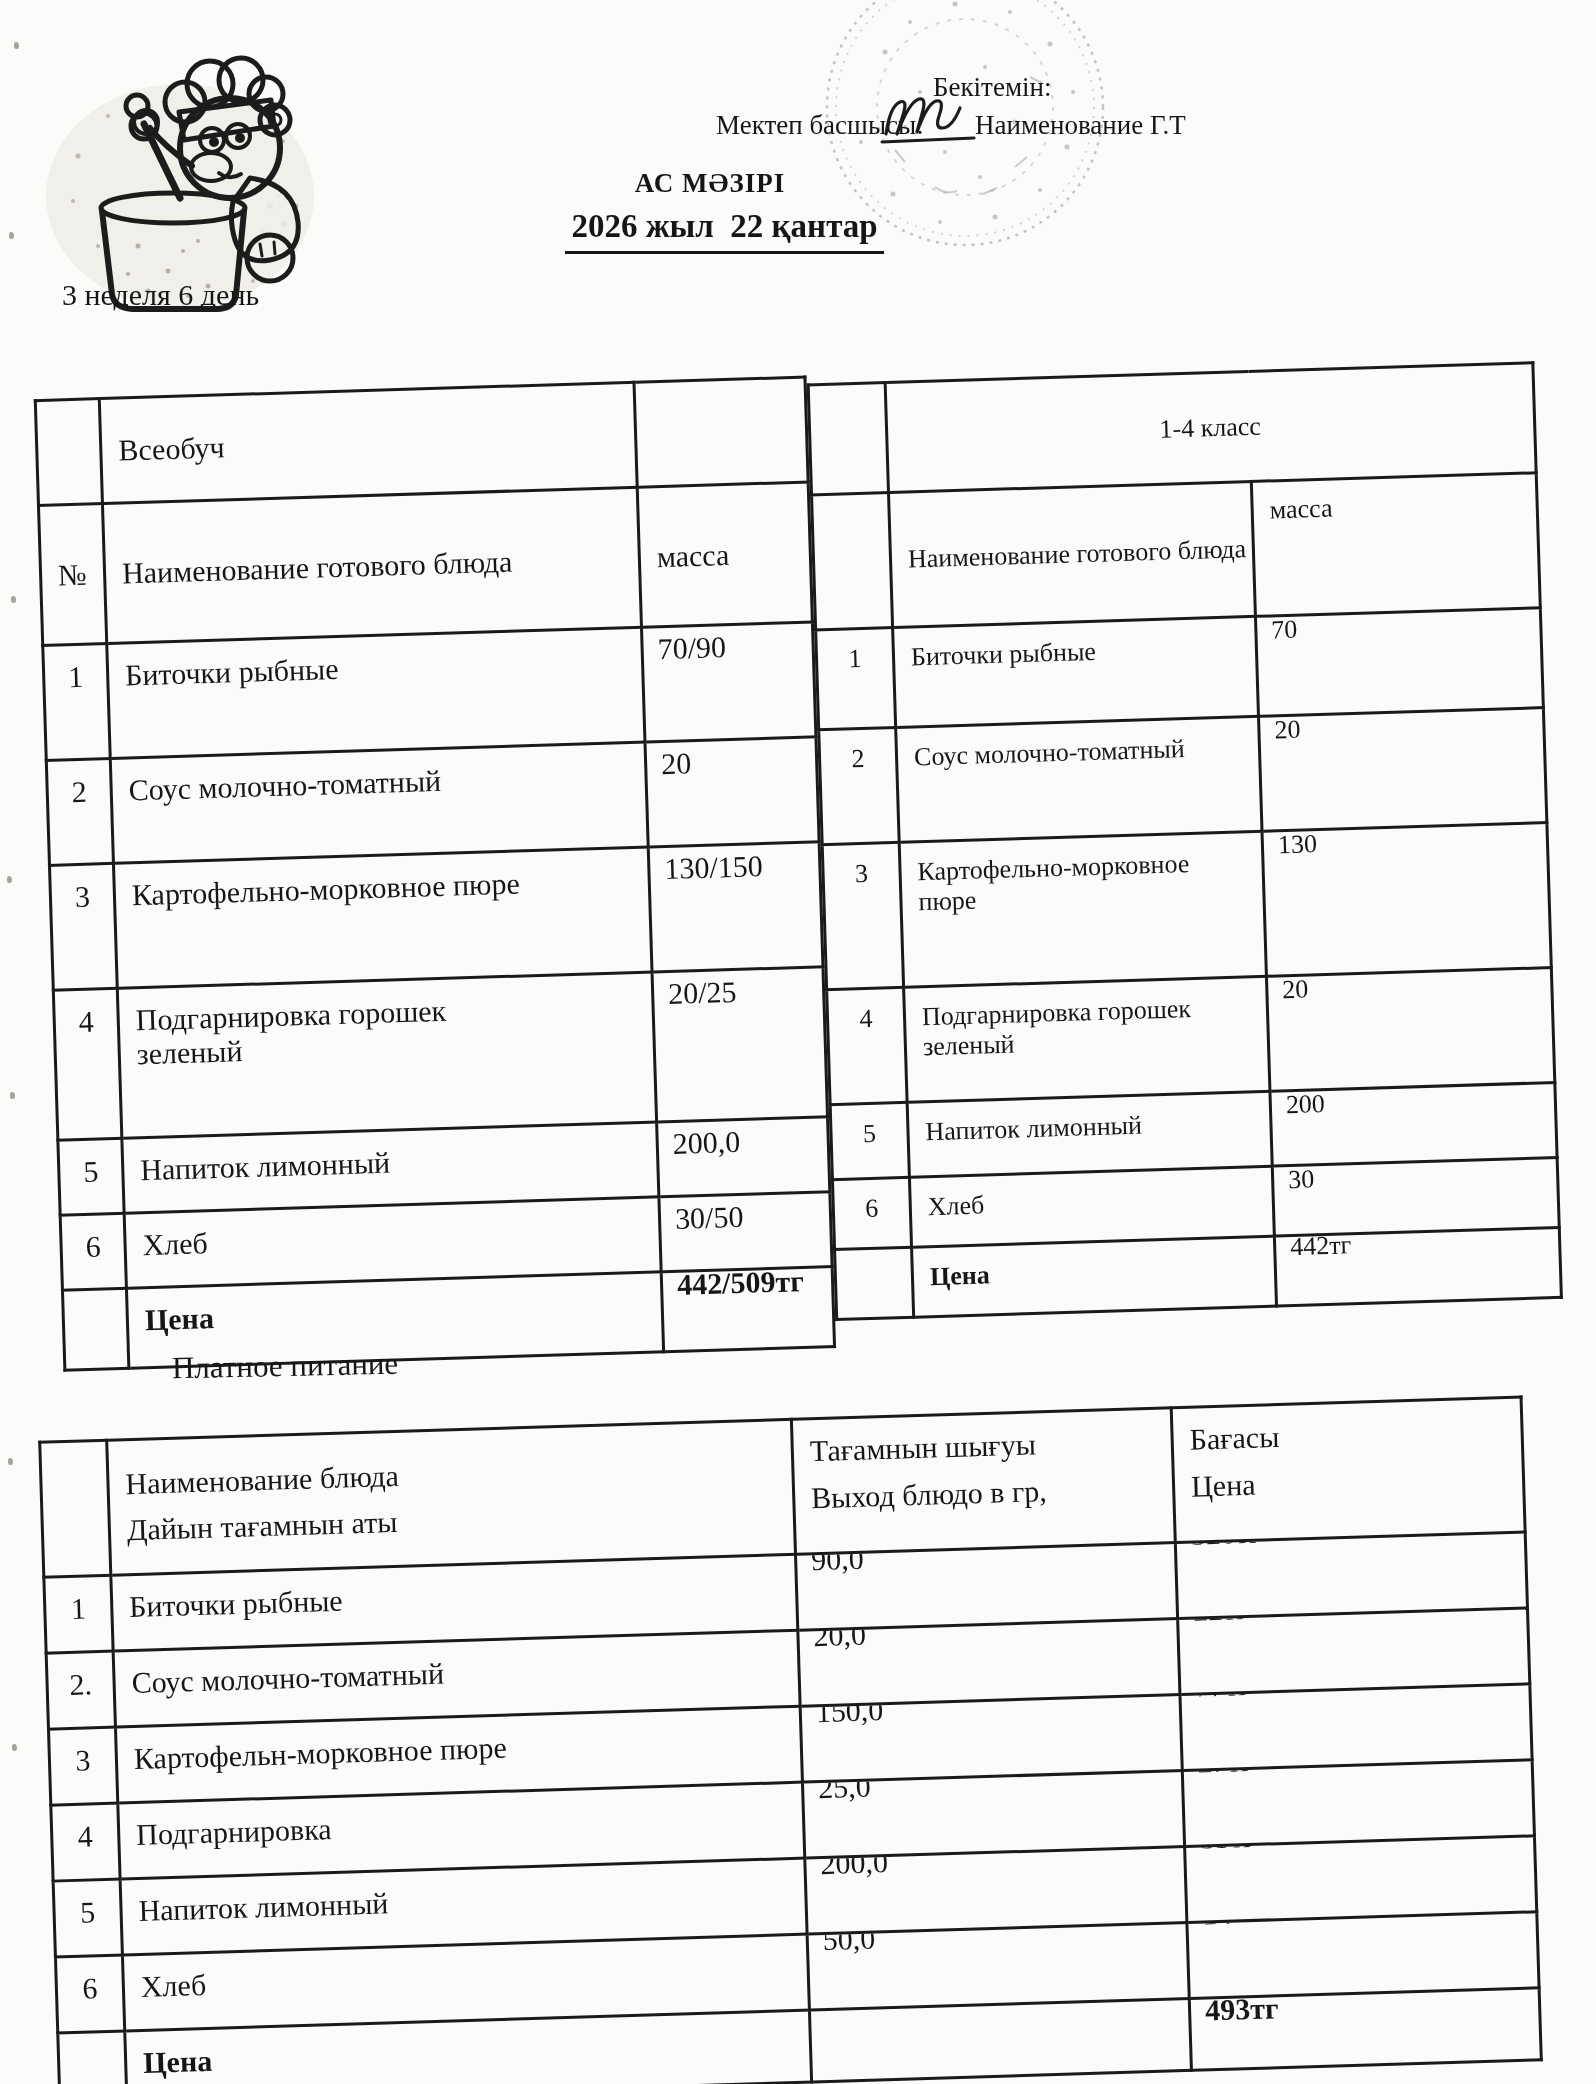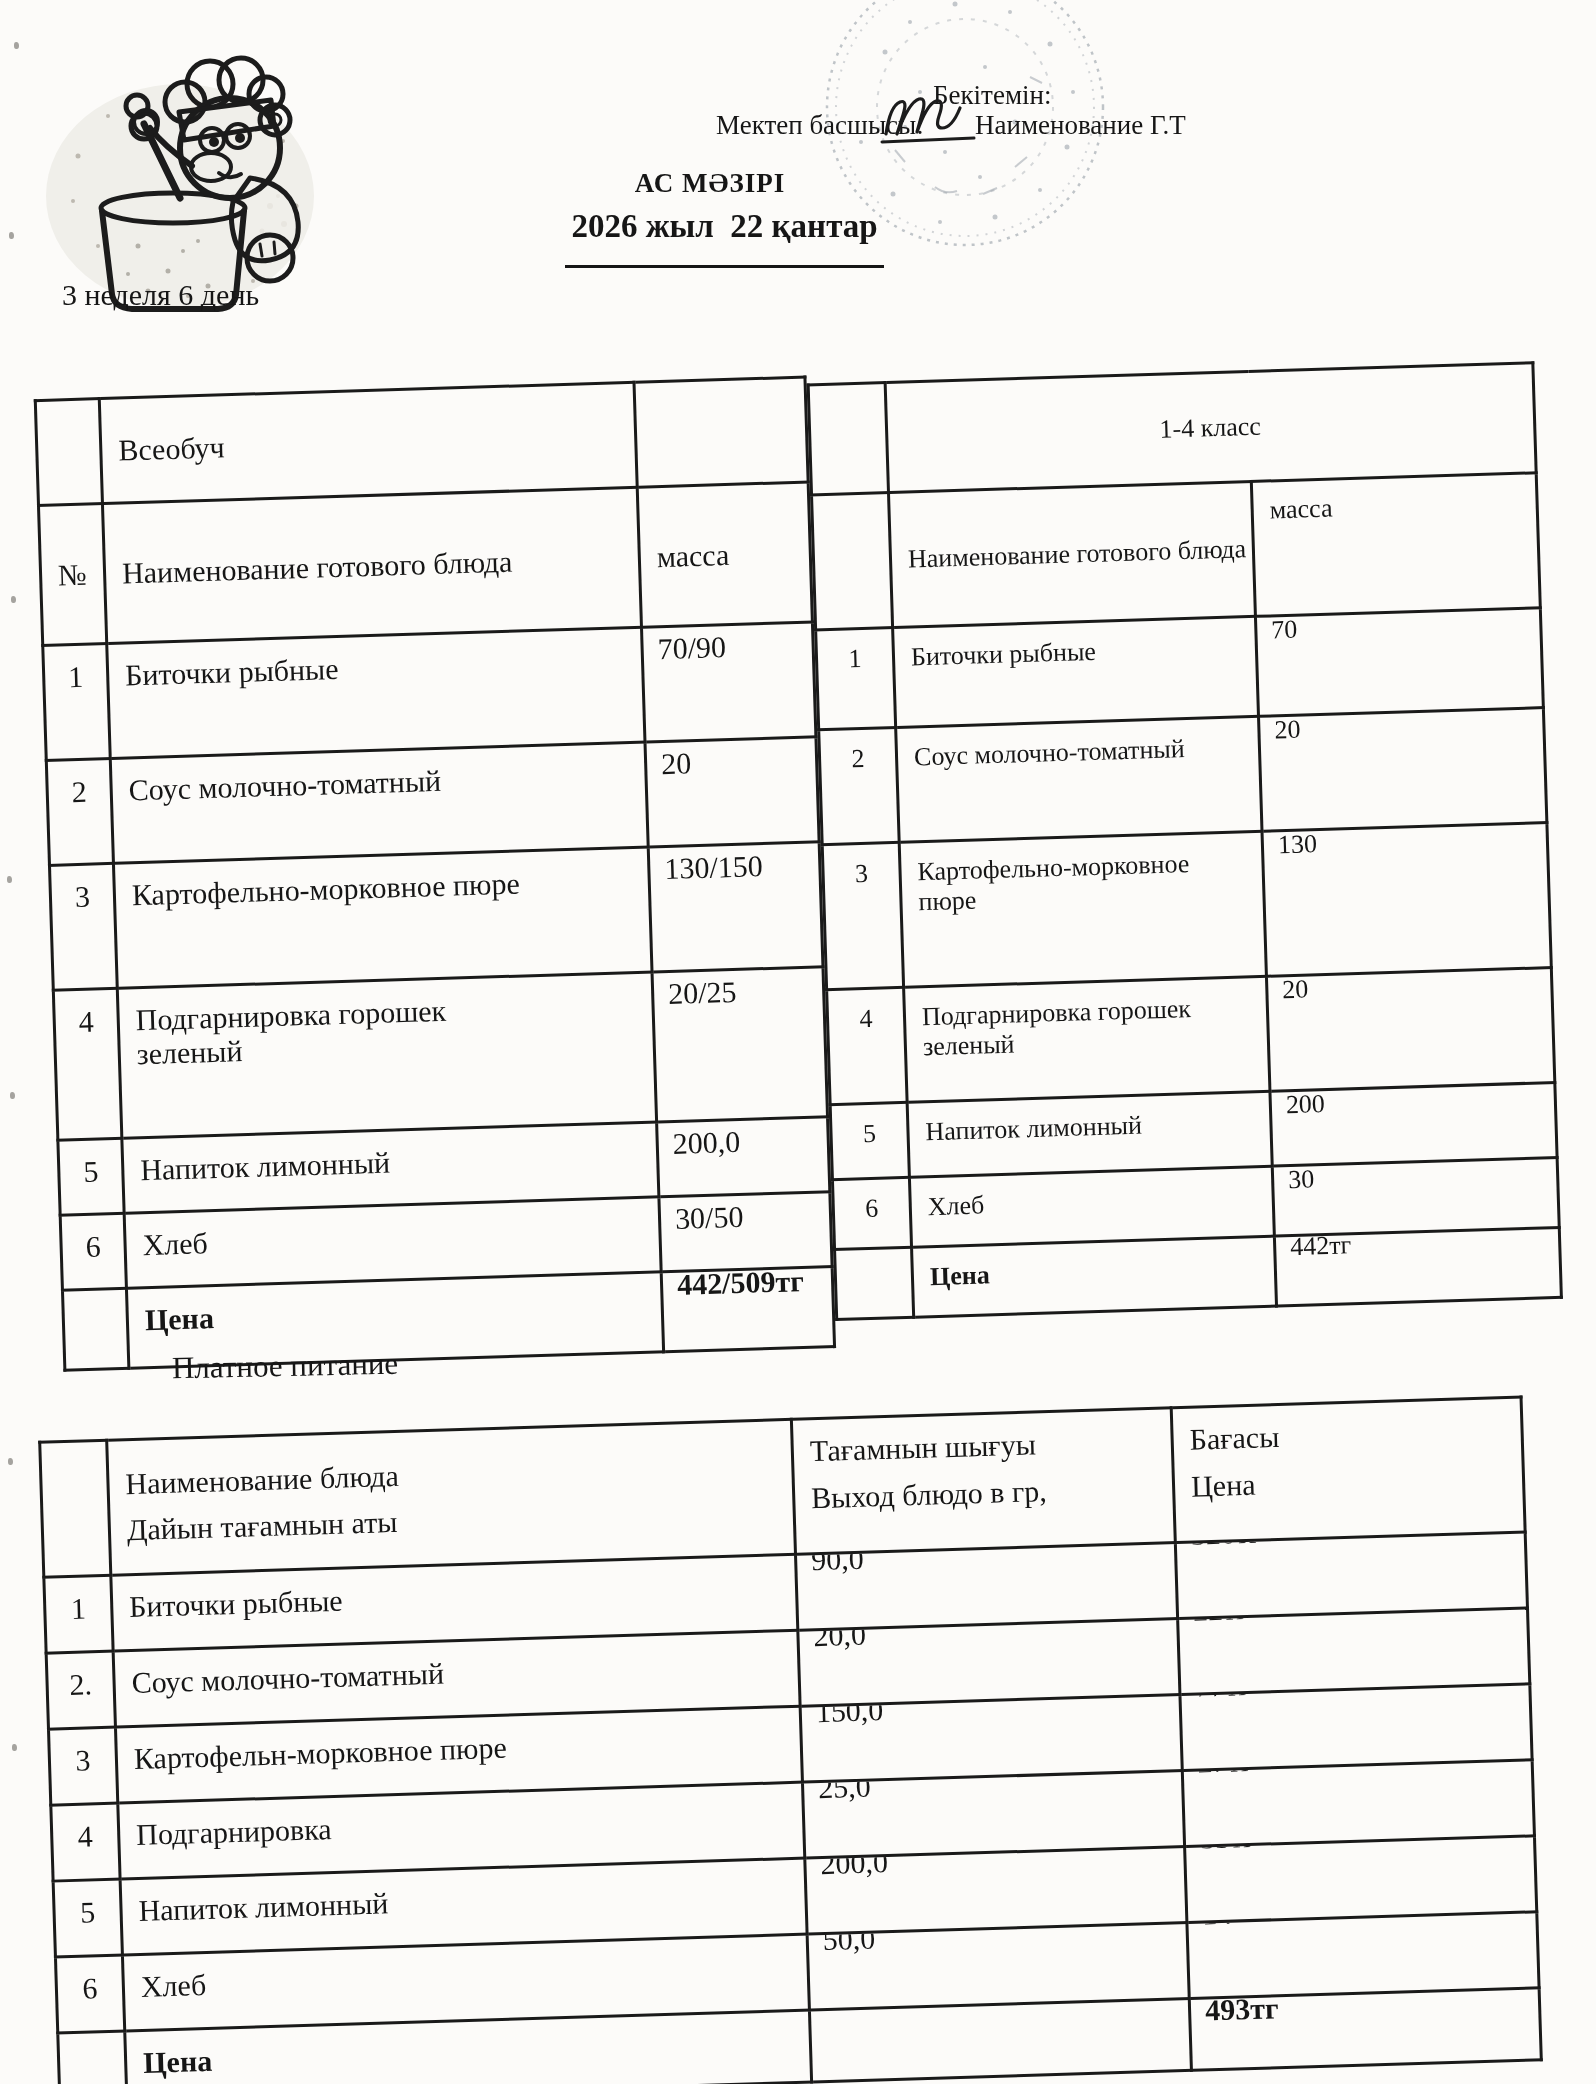"Бекітемін:" .approval-line1 { top: 80px -> 72px }
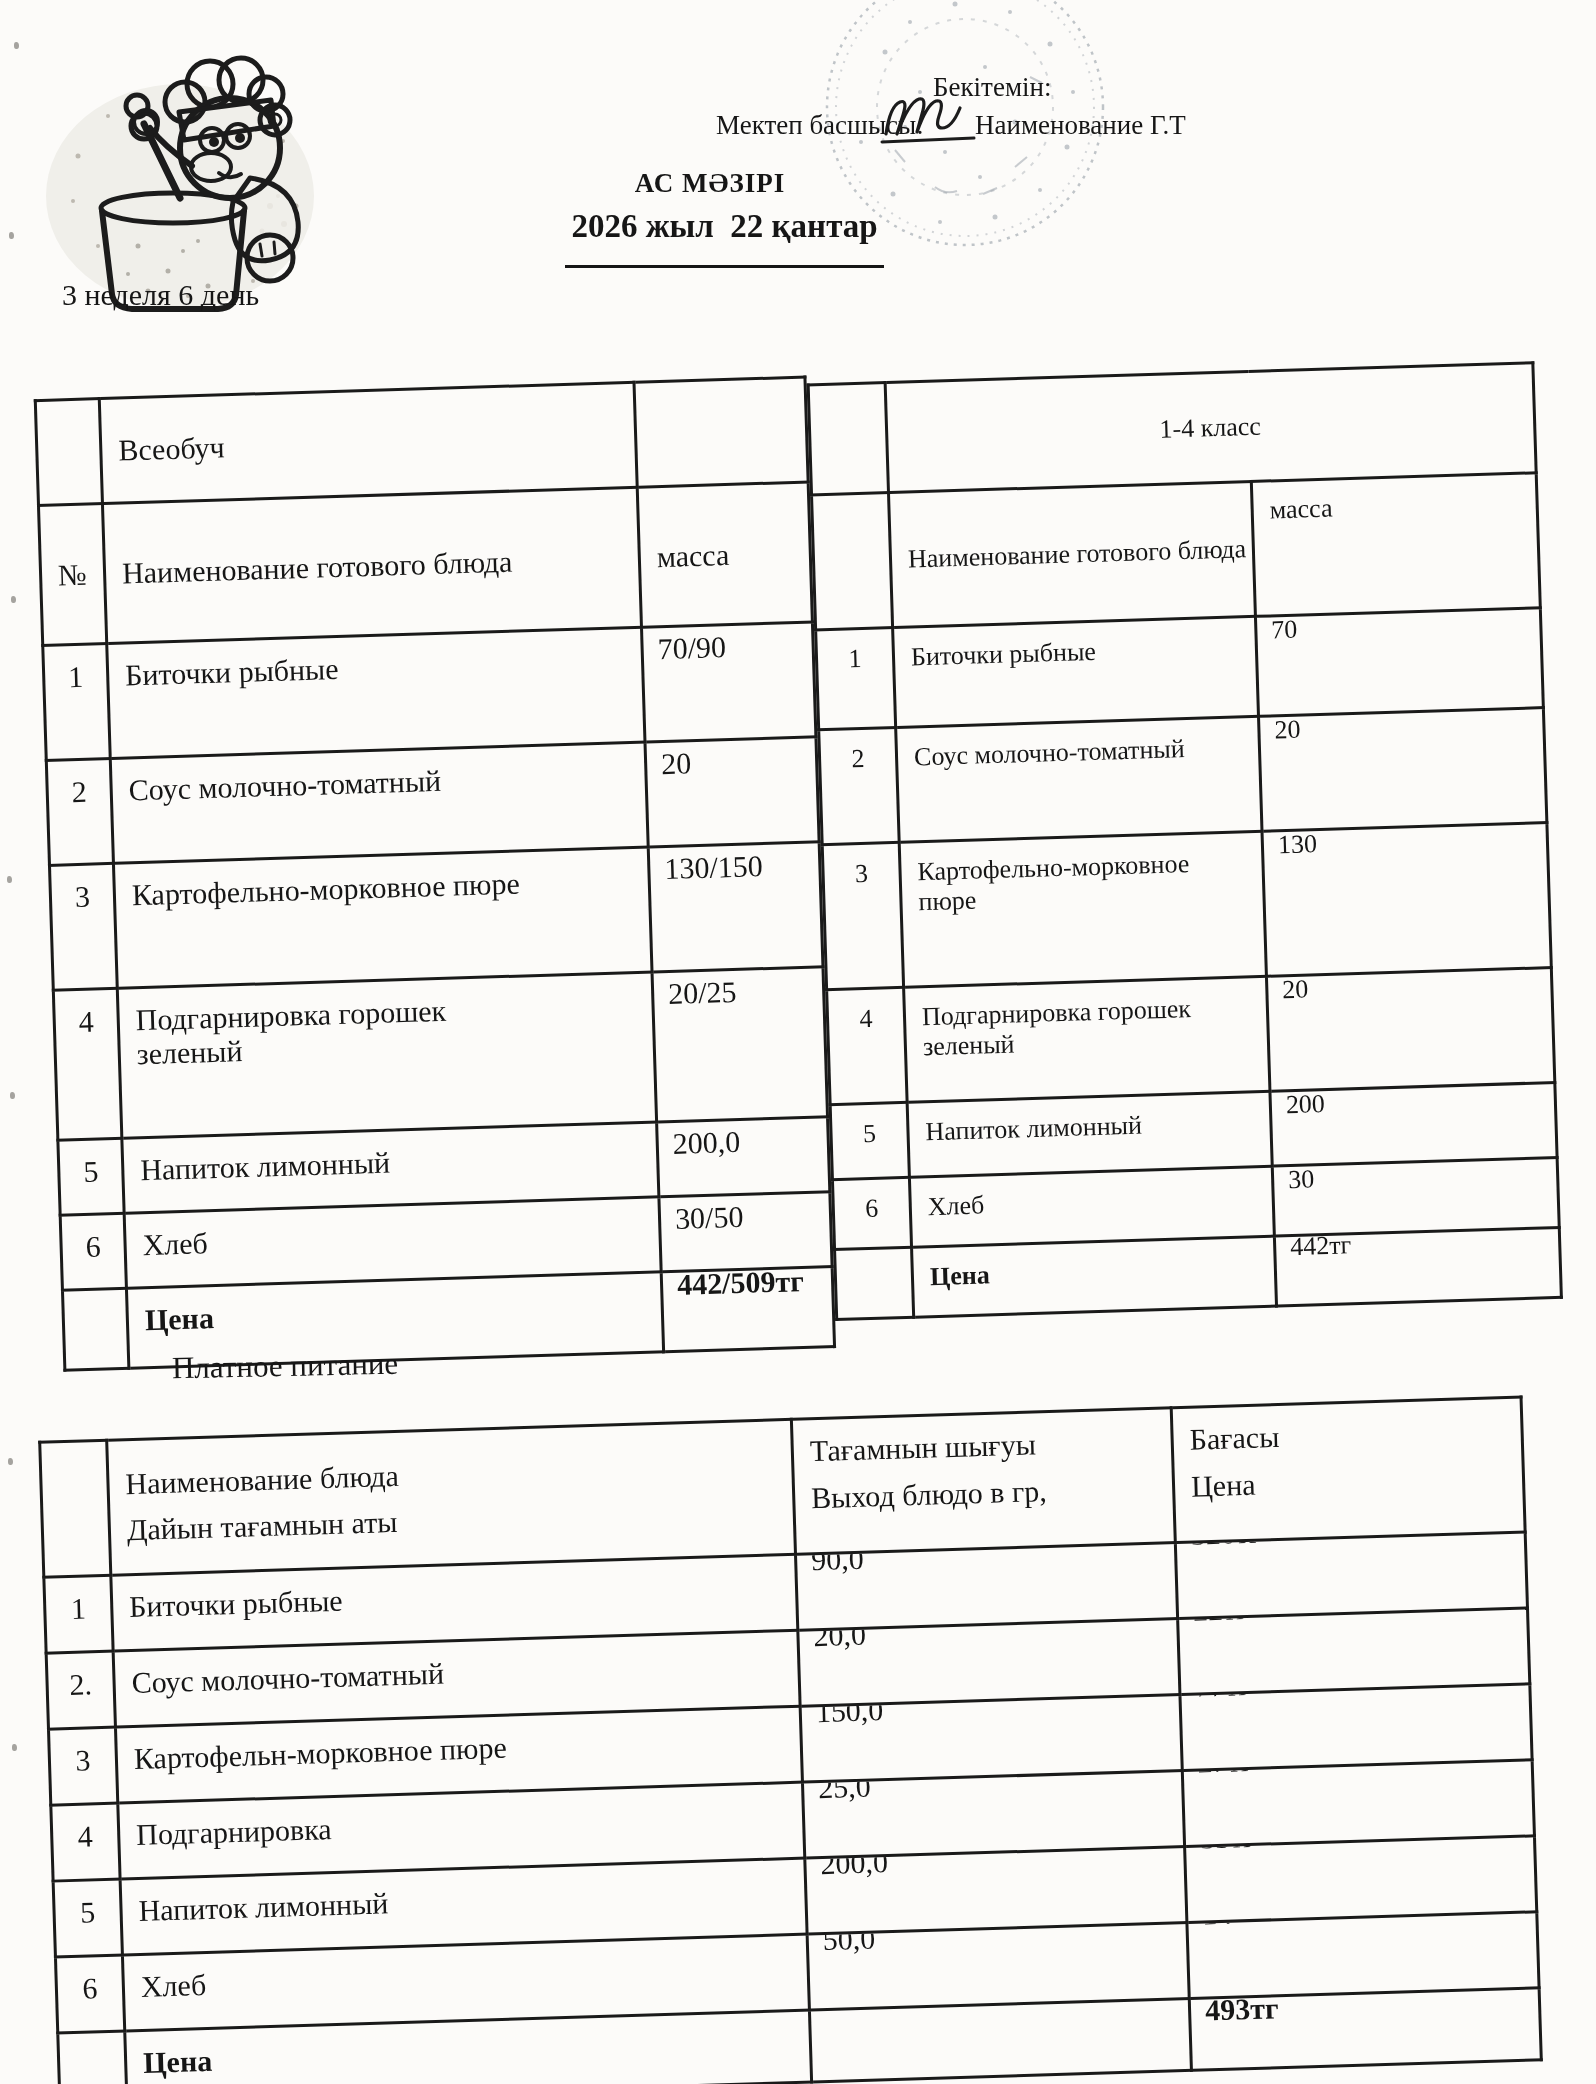"2026 жыл 22 қантар" .doc-date { padding: 0 6px 20px 6px -> 0 6px 6px 6px }
